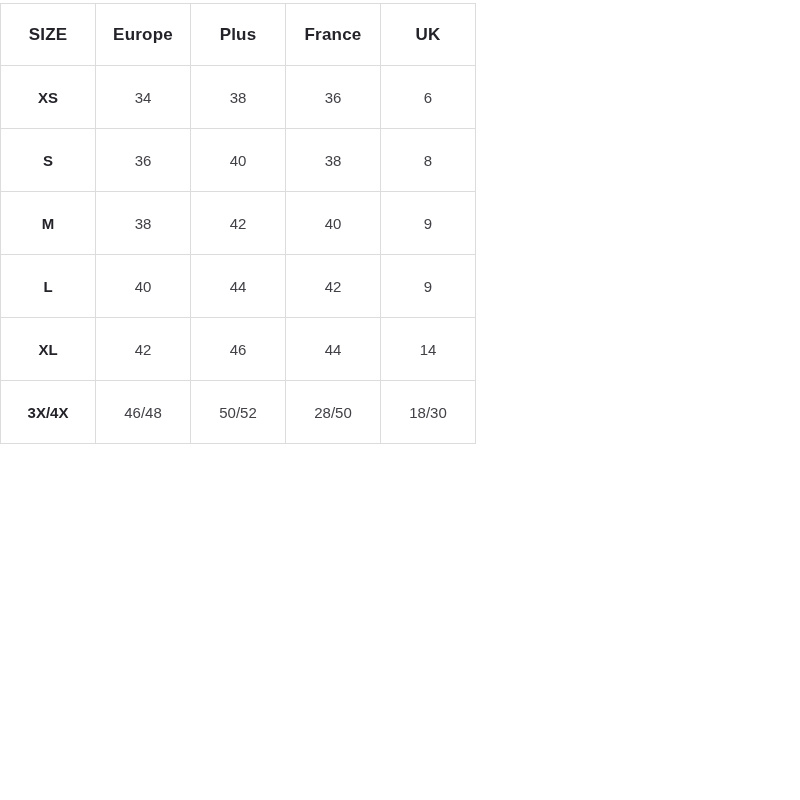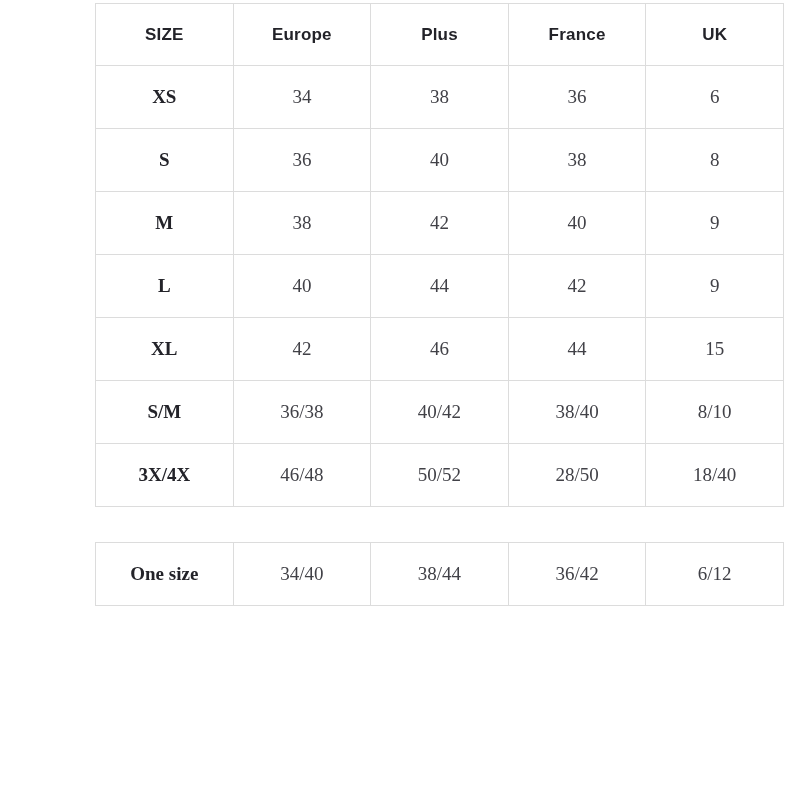"SIZE" table.size-table { margin-left: 95px -> none; width: 689px -> 476px }
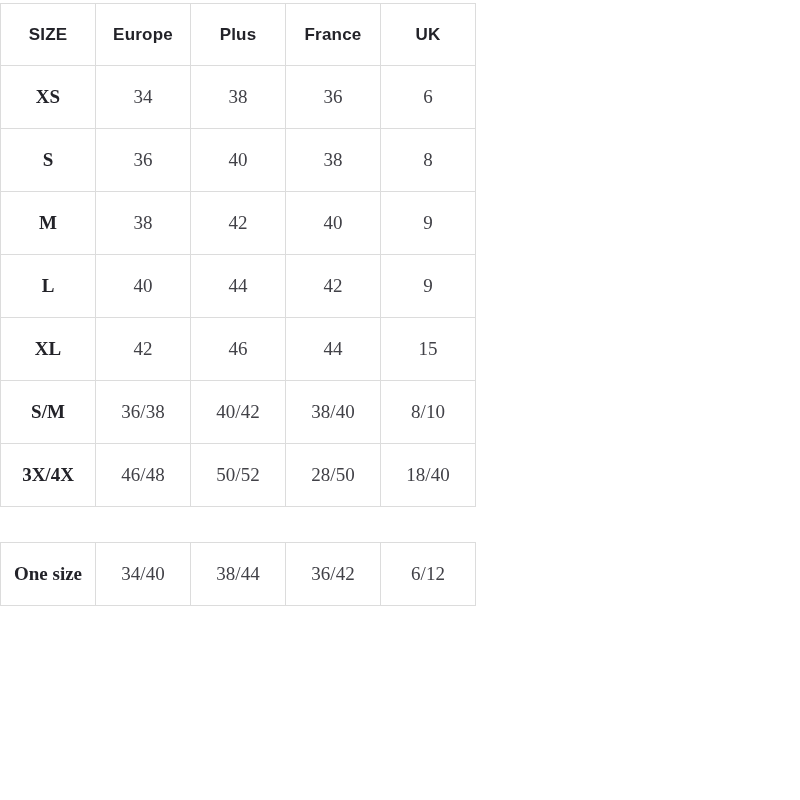"XS" table.size-table td { font-family: Liberation Serif, serif -> none; font-size: 19px -> 15px }
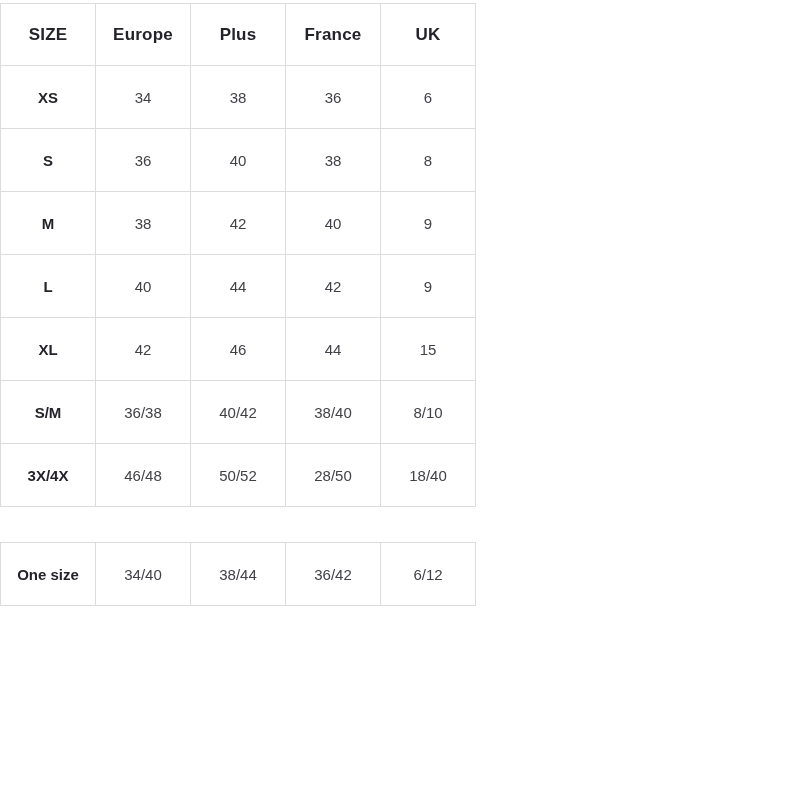"15" td { text: 15 -> 14 }
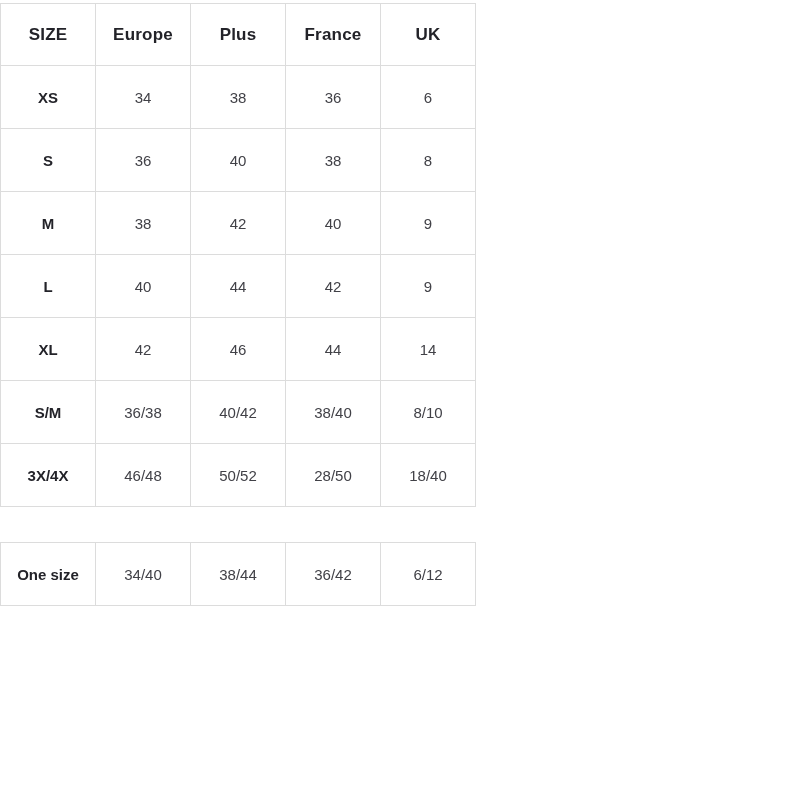"S/M" tr { html: <tr> <td>S/M</td> <td>36/38</td> <td>40/42</td> <td>38/40</td> <td>8/10</td> </tr> -> none }
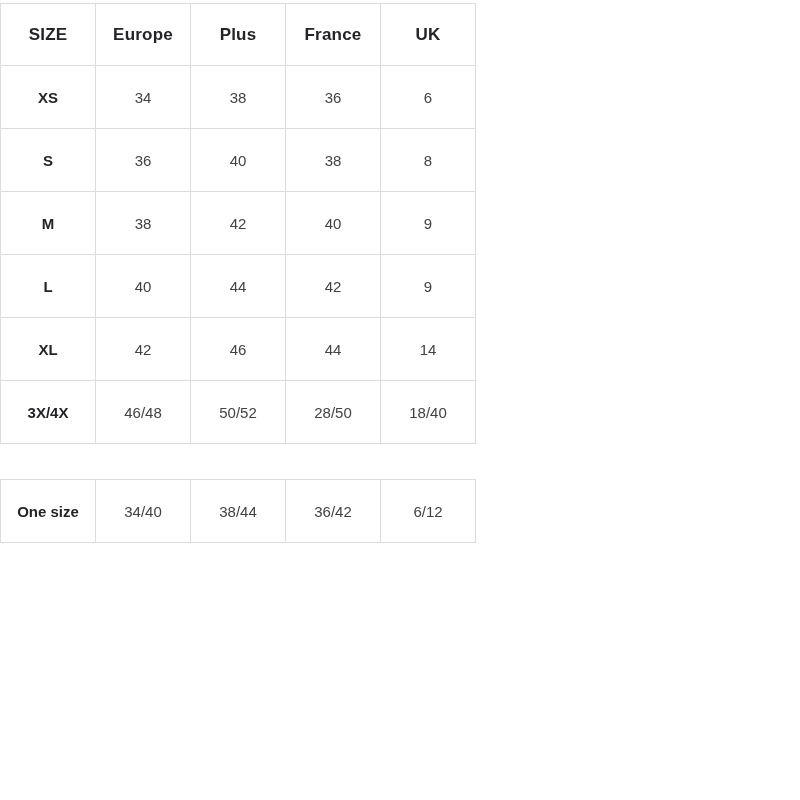"18/40" td { text: 18/40 -> 18/30 }
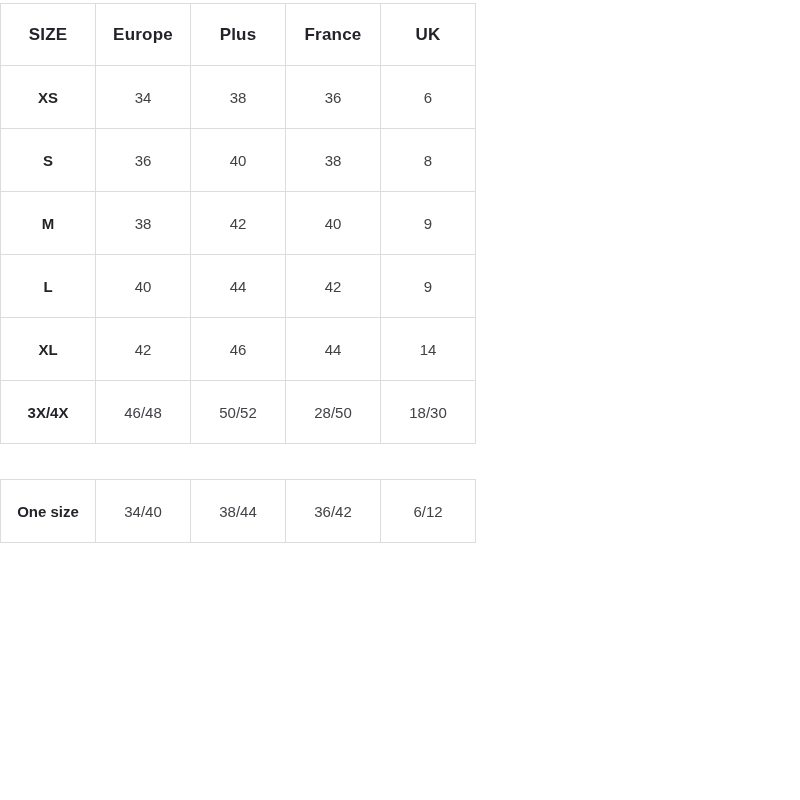"One size" tr { html: <tr> <td>One size</td> <td>34/40</td> <td>38/44</td> <td>36/42</td> <td>6/12</td> </tr> -> none }
